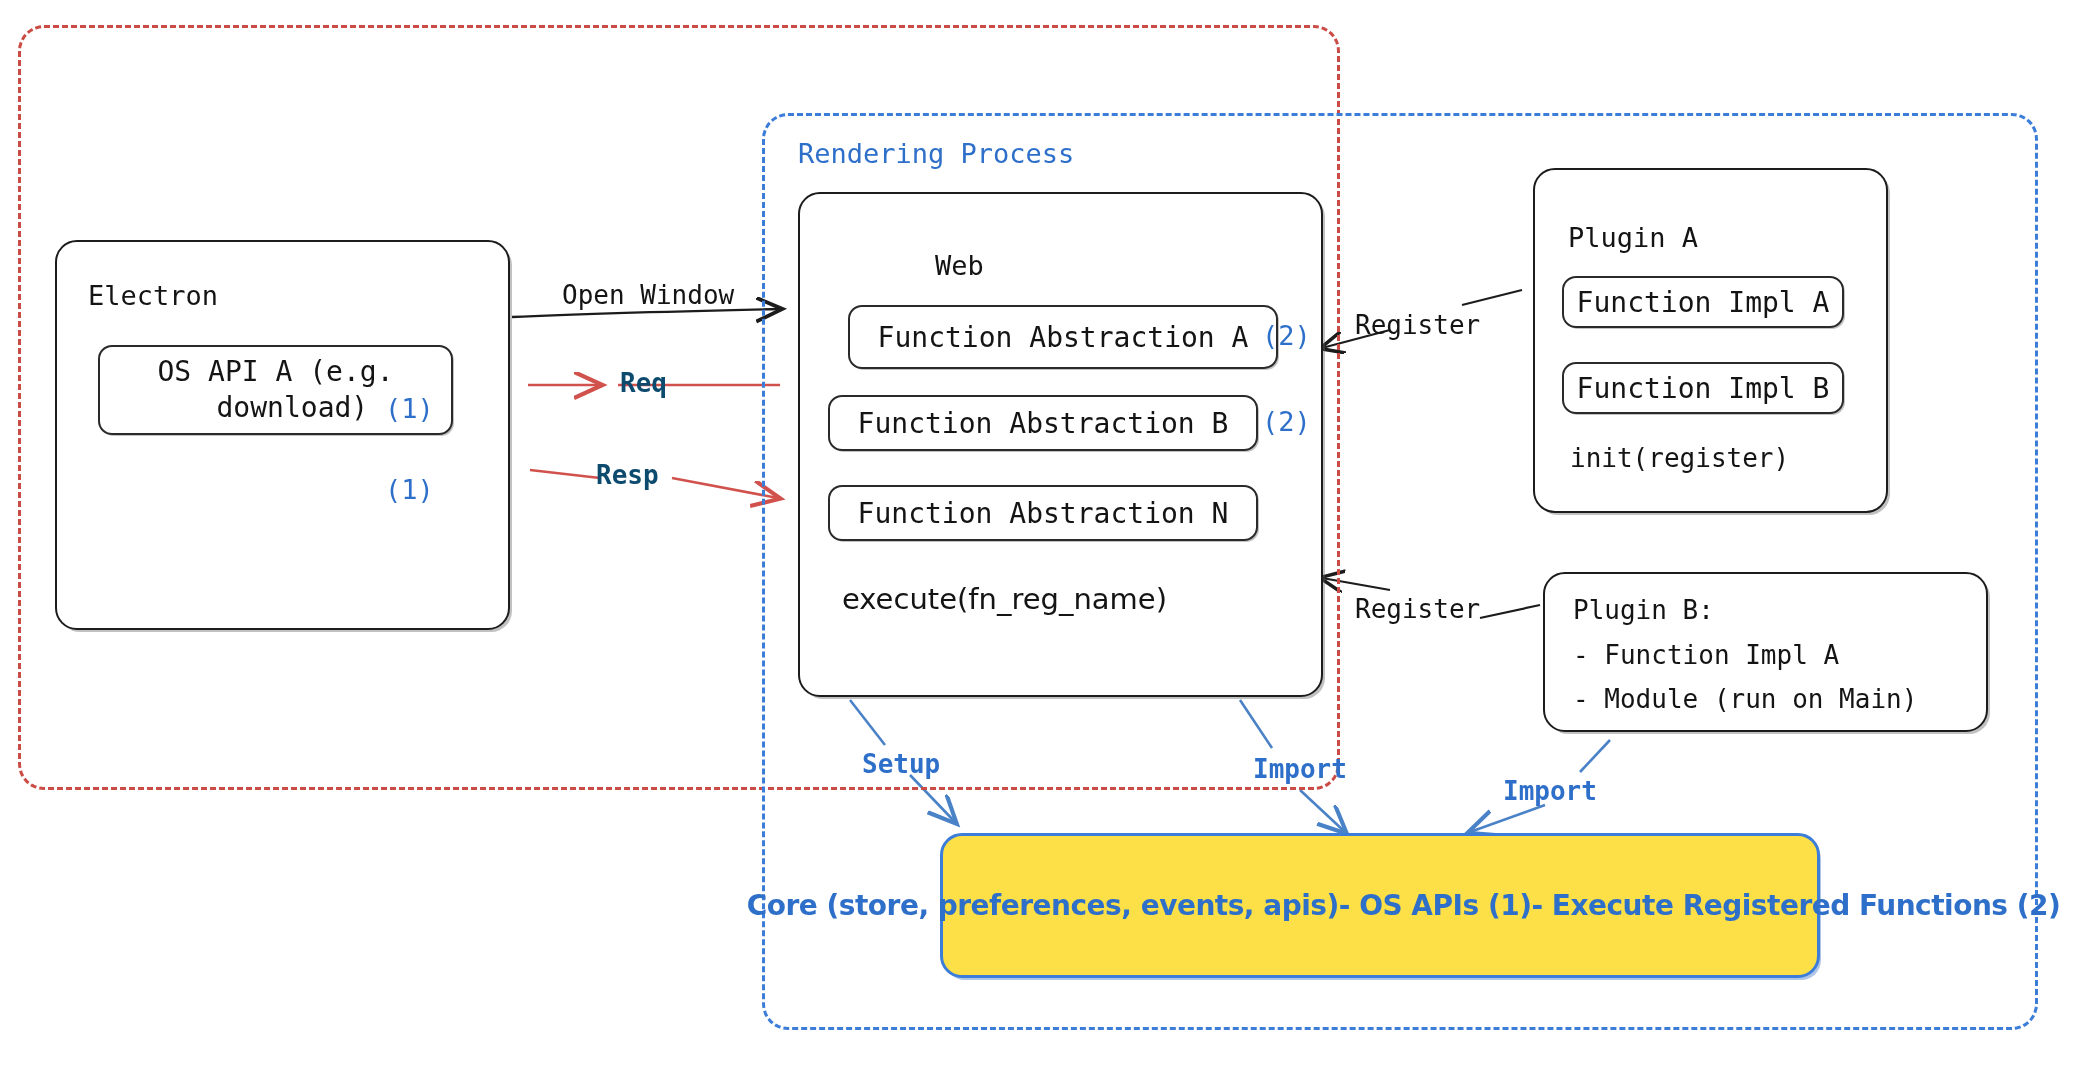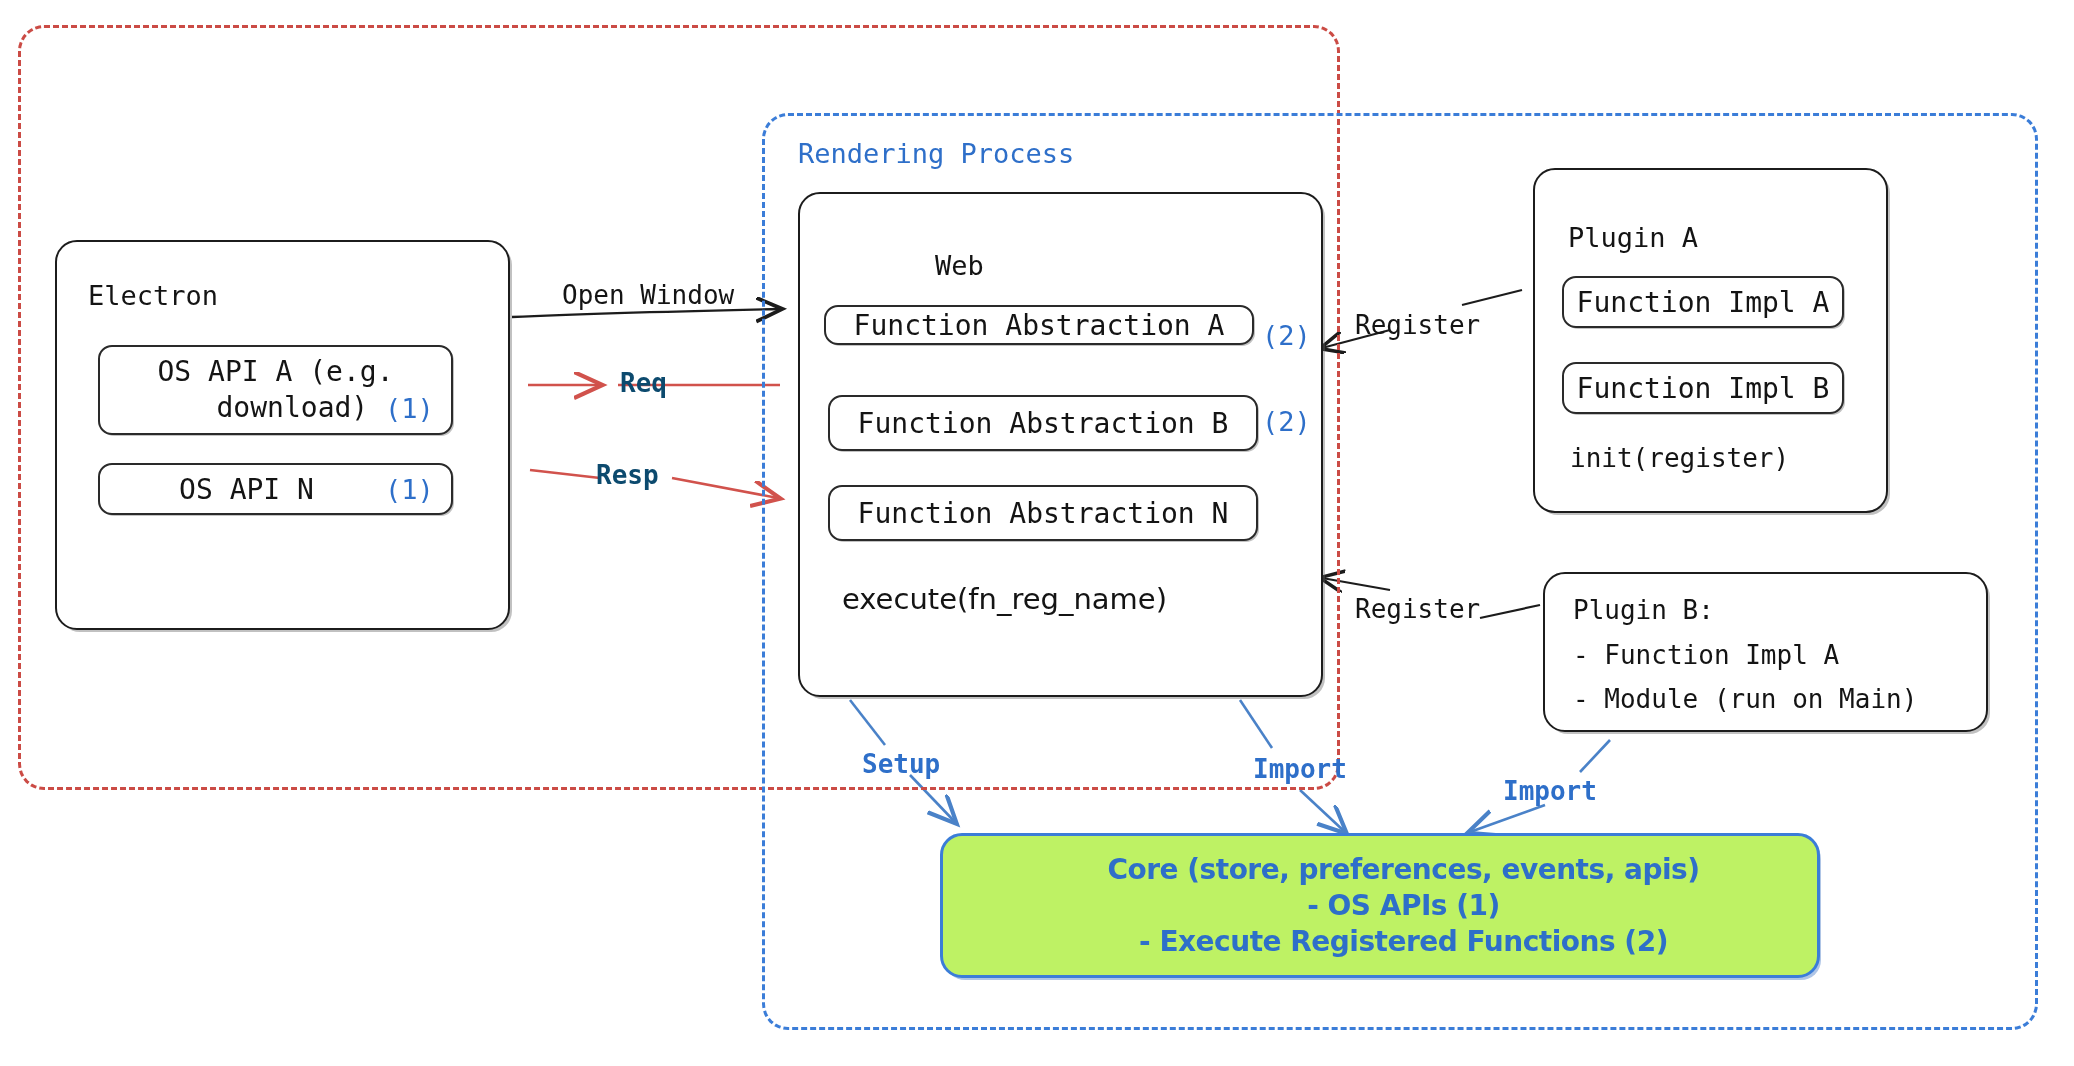"Function Abstraction A" div.inner { height: 40px -> 64px; left: 824px -> 848px }
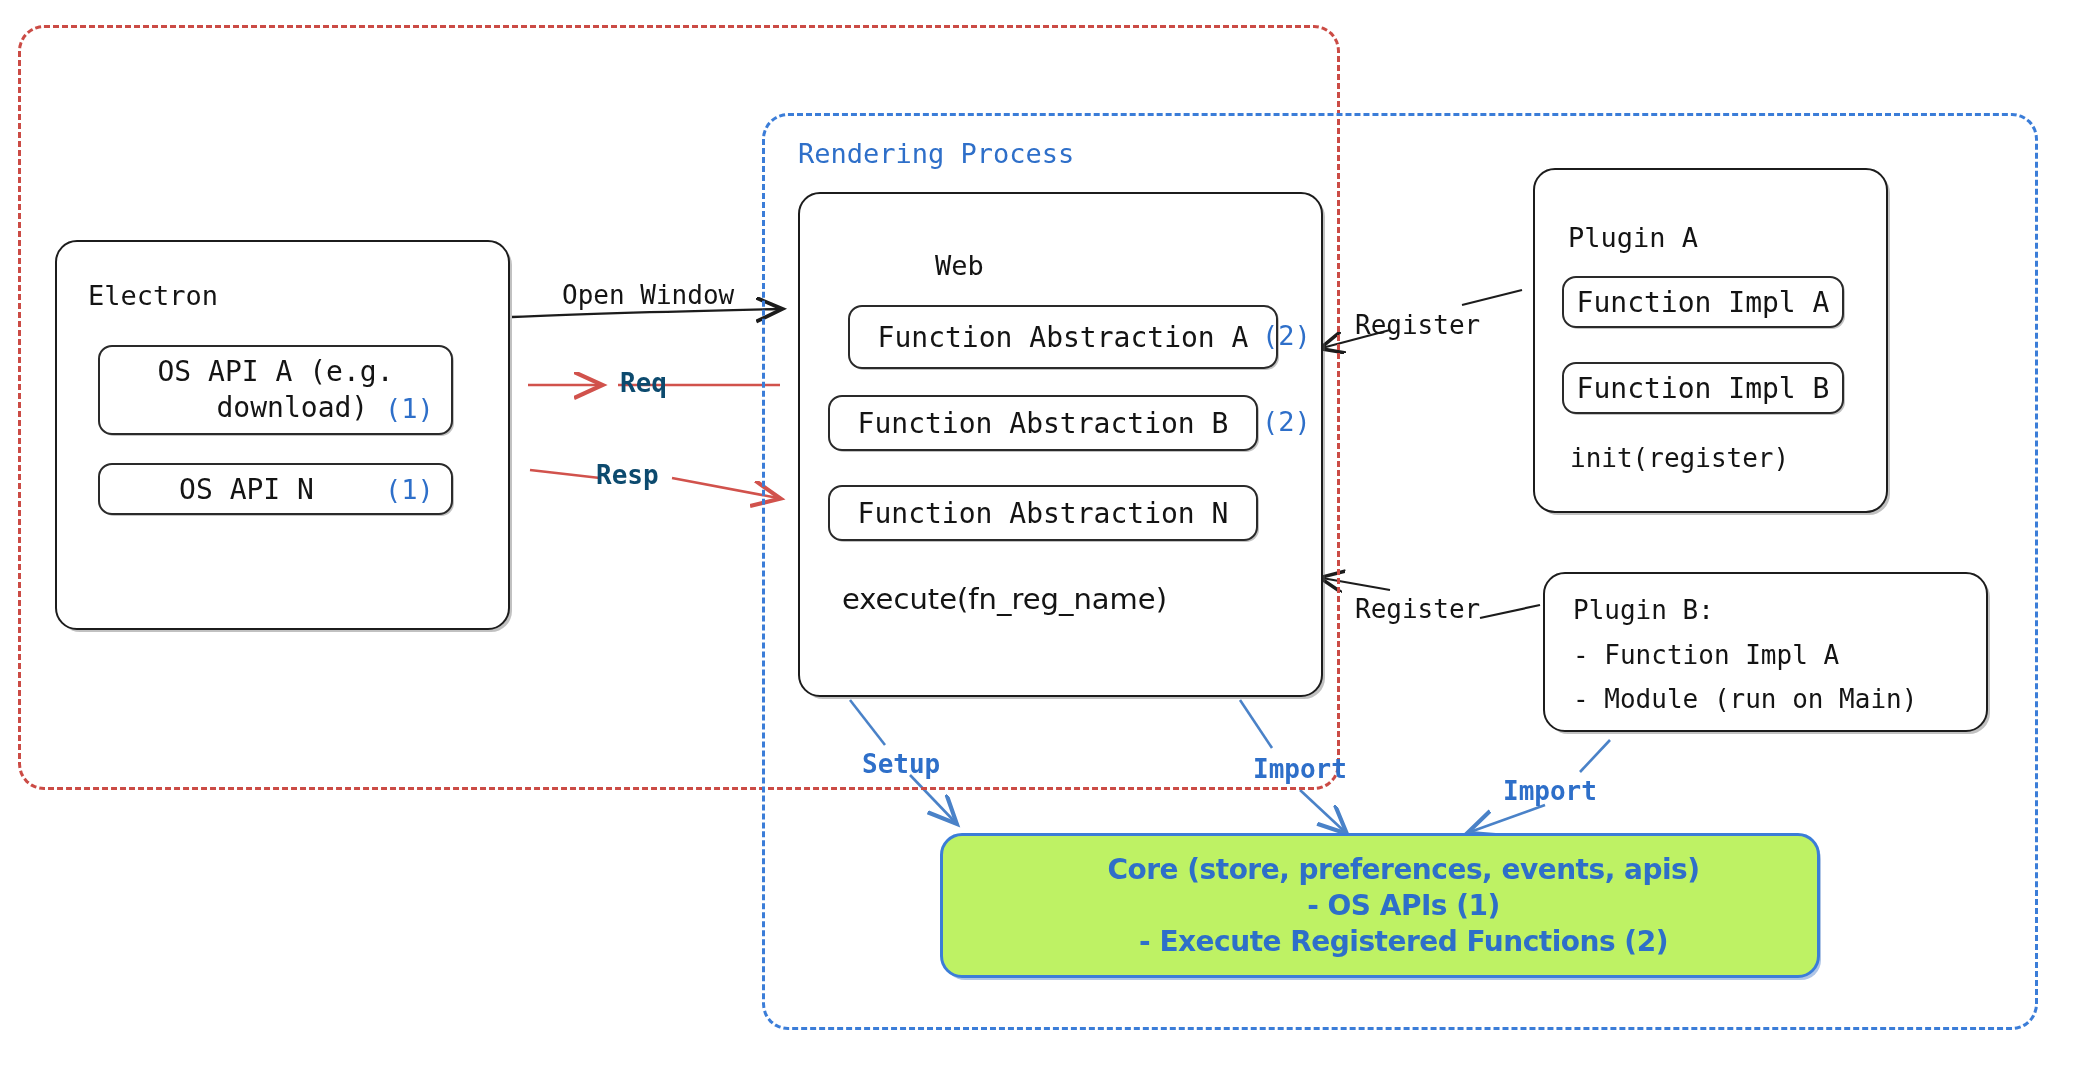"OS API N" div.inner { html: <div> <span>OS API N</span> </div> -> none }
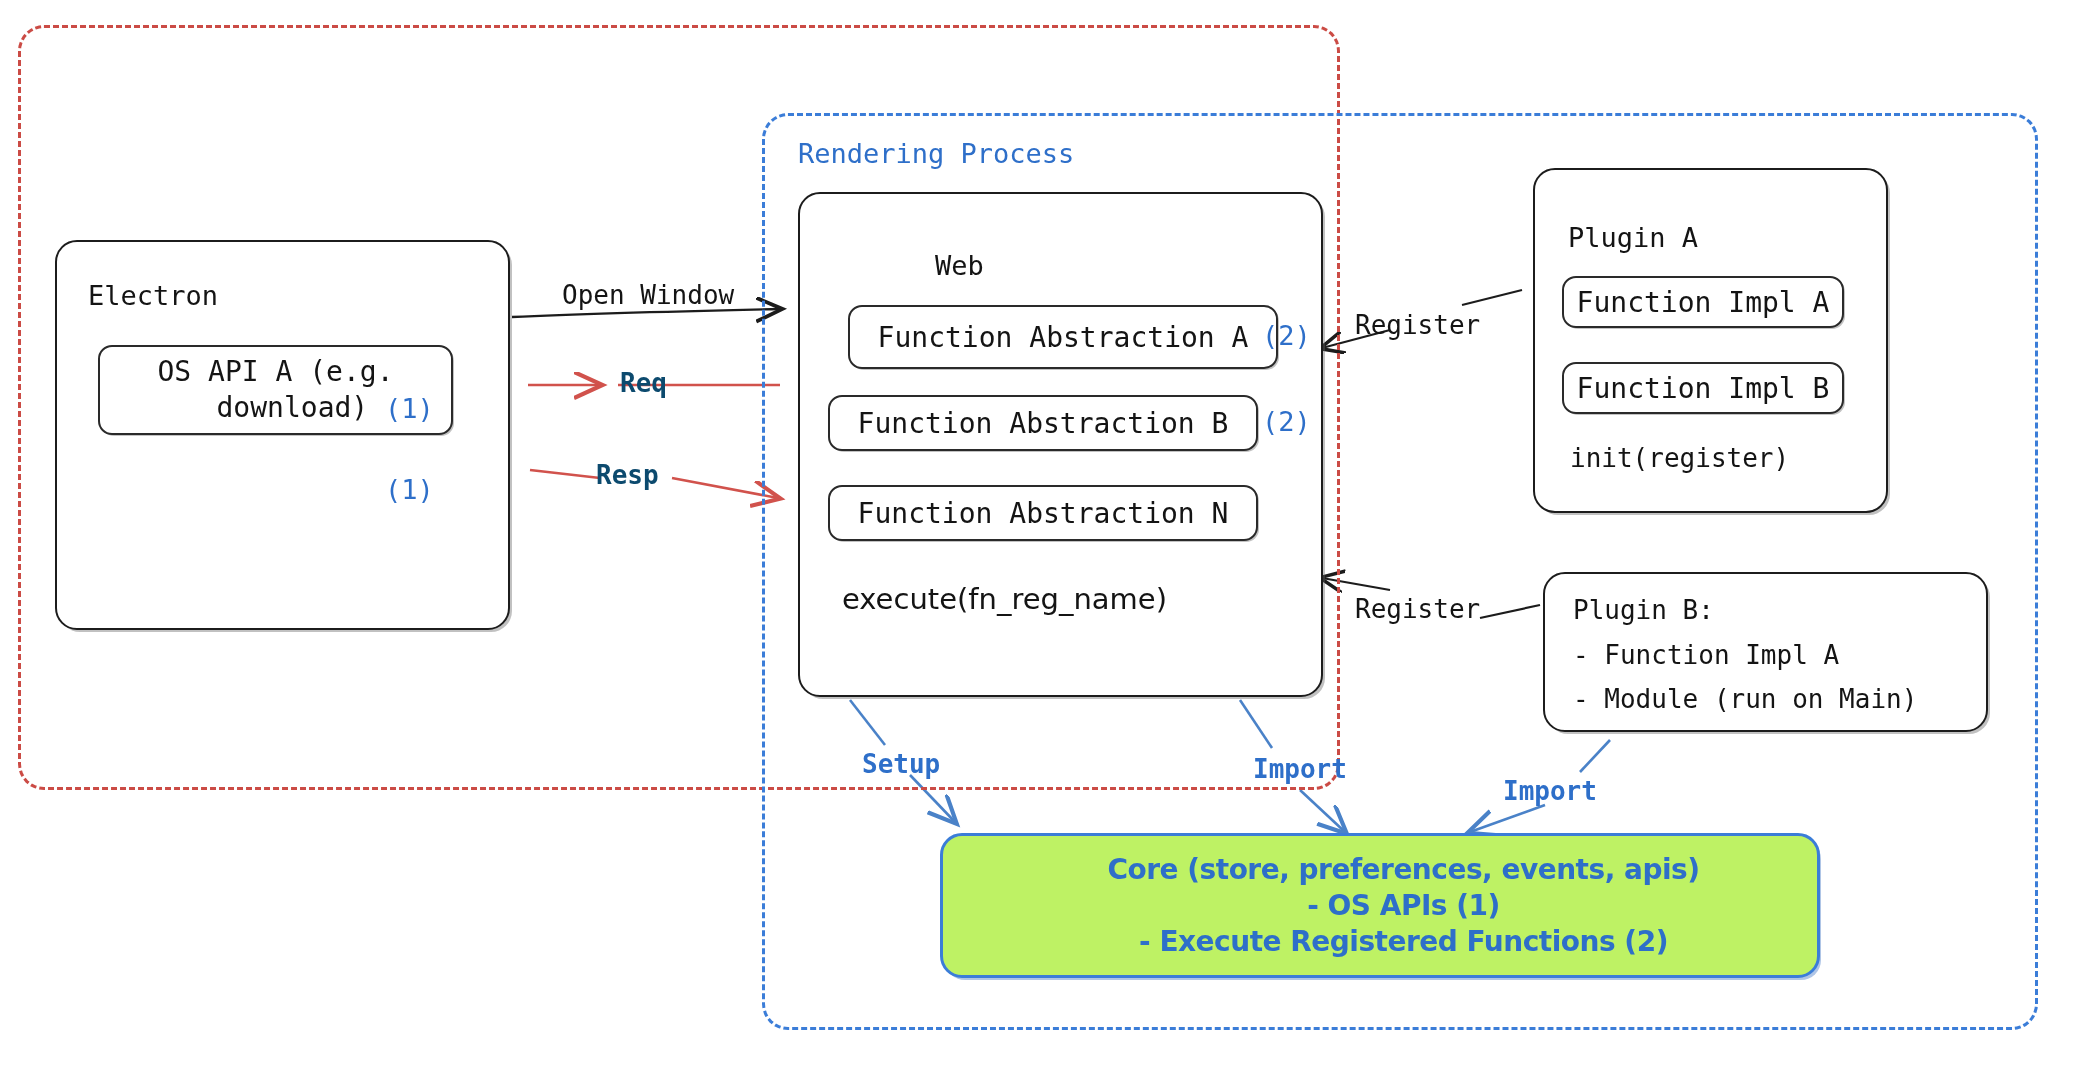"Core (store, preferences, events, apis)" .core { background: #bef264 -> #fde047; flex-direction: column -> row }
